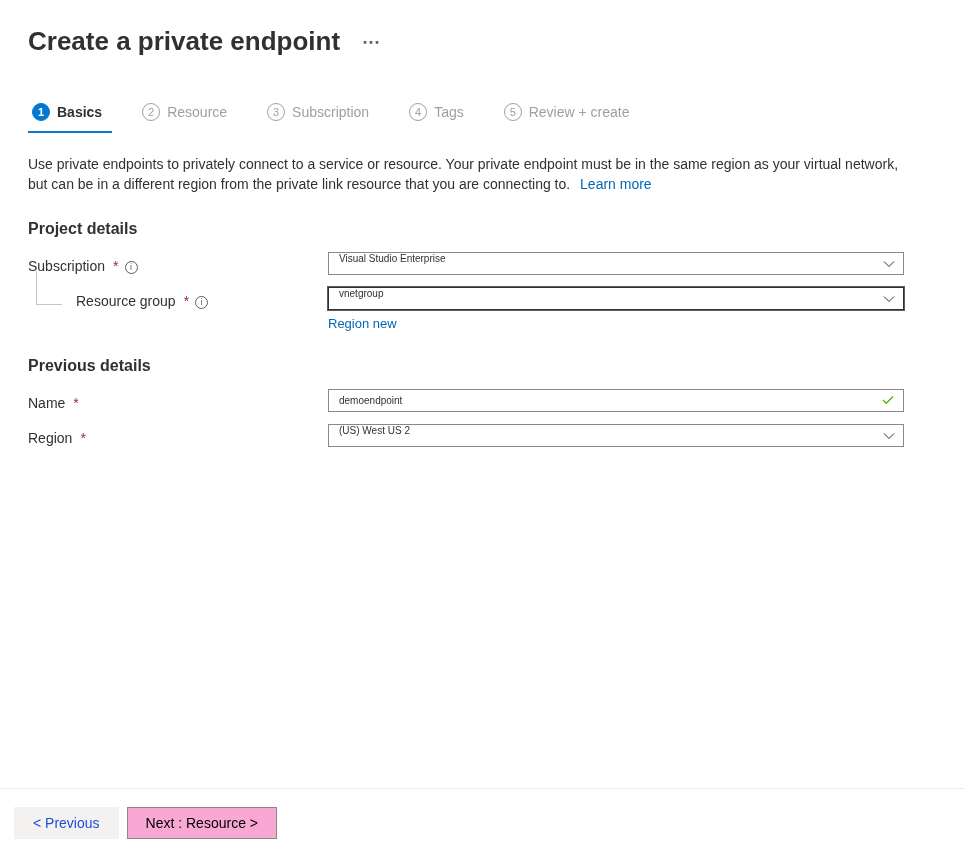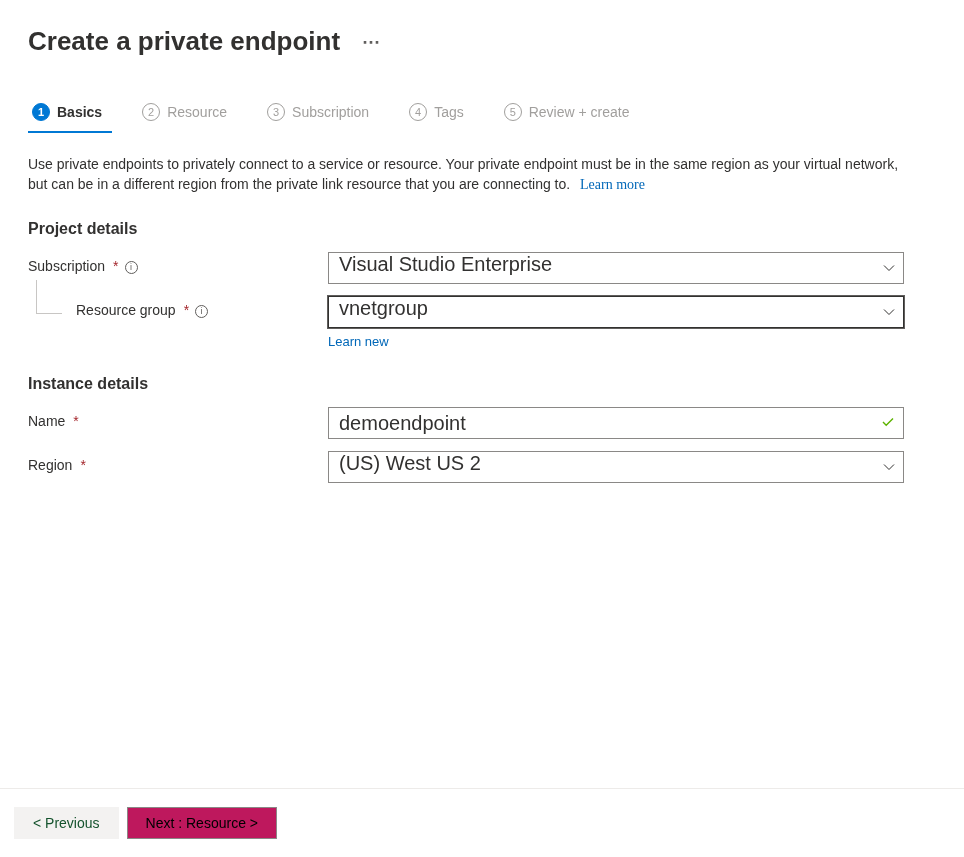"Learn more" .desc a { font-family: Liberation Serif, serif -> none }
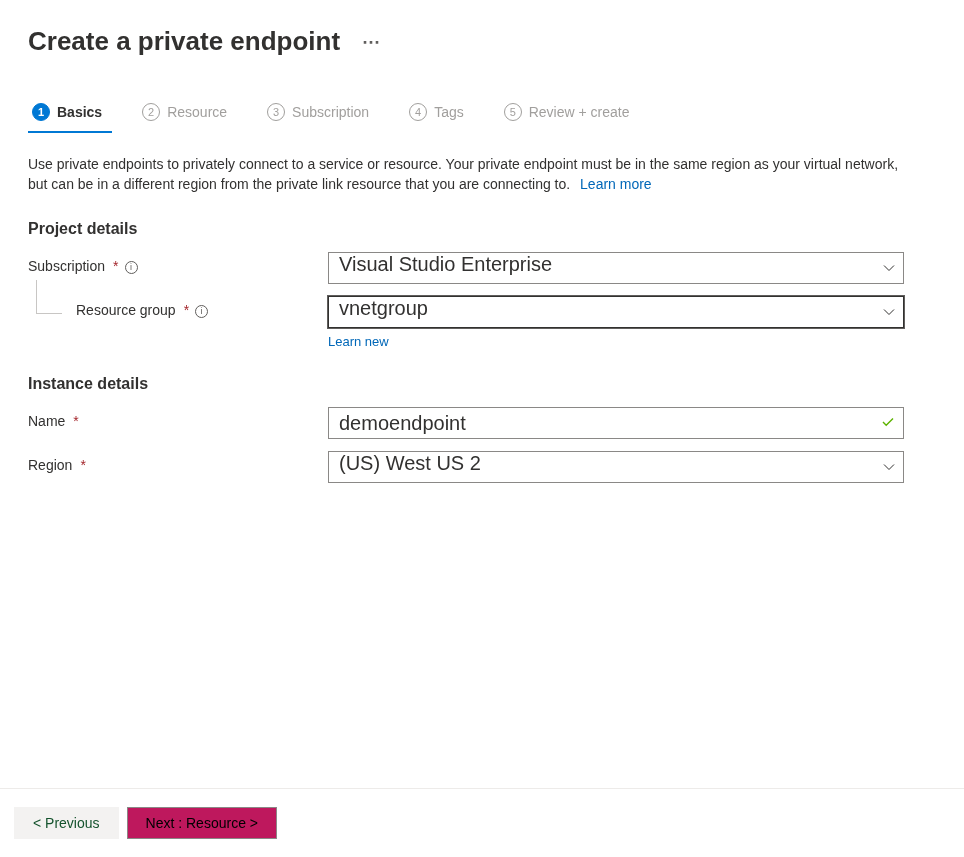"Visual Studio Enterprise" .select, .textin { font-size: 20px -> 10px; height: 32px -> 23px }
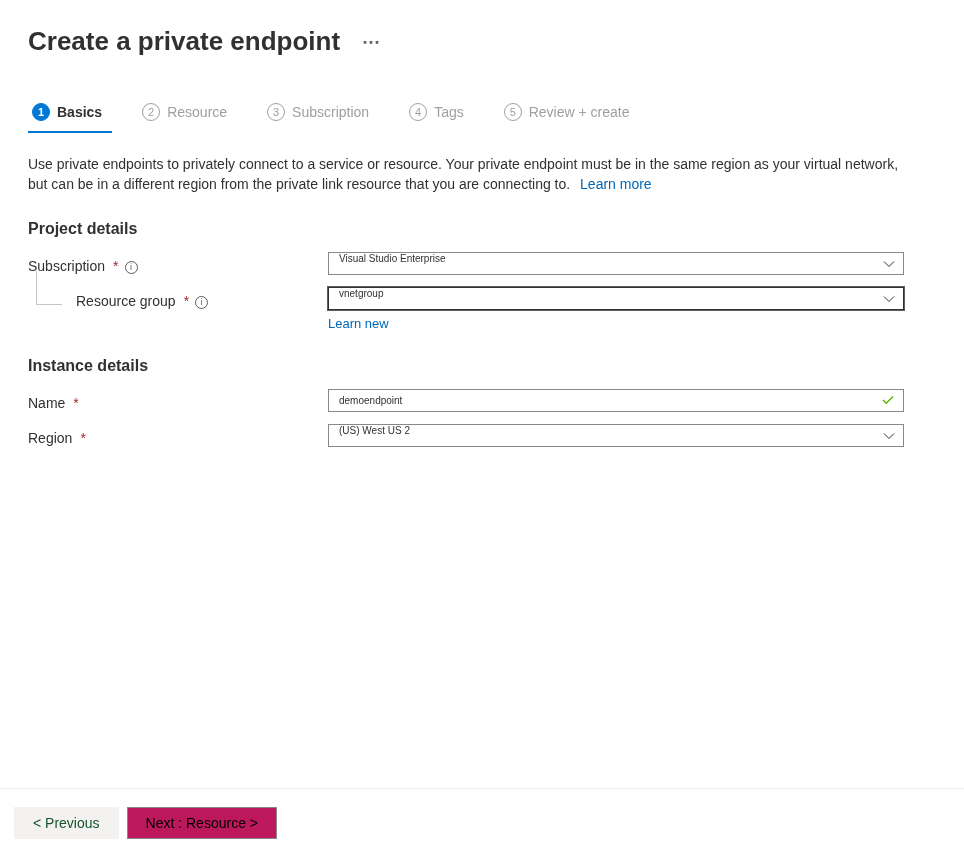"Learn new" span.sublink { text: Learn -> Region }
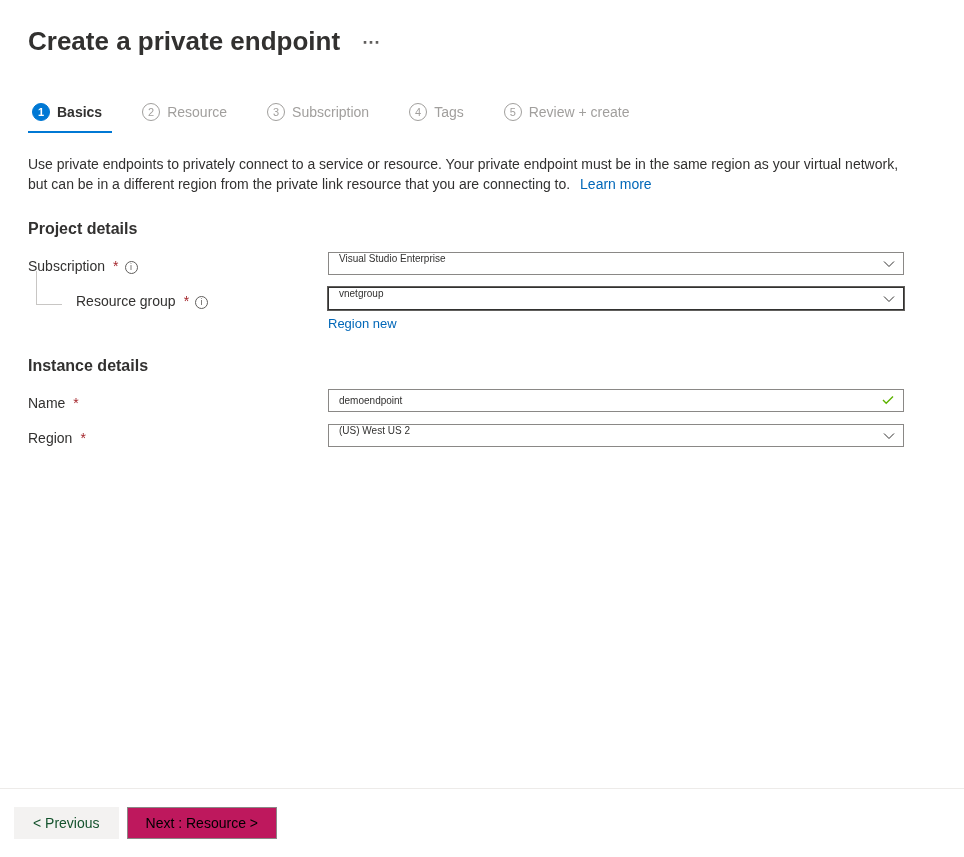"Instance details" div.section-title { text: Instance -> Previous }
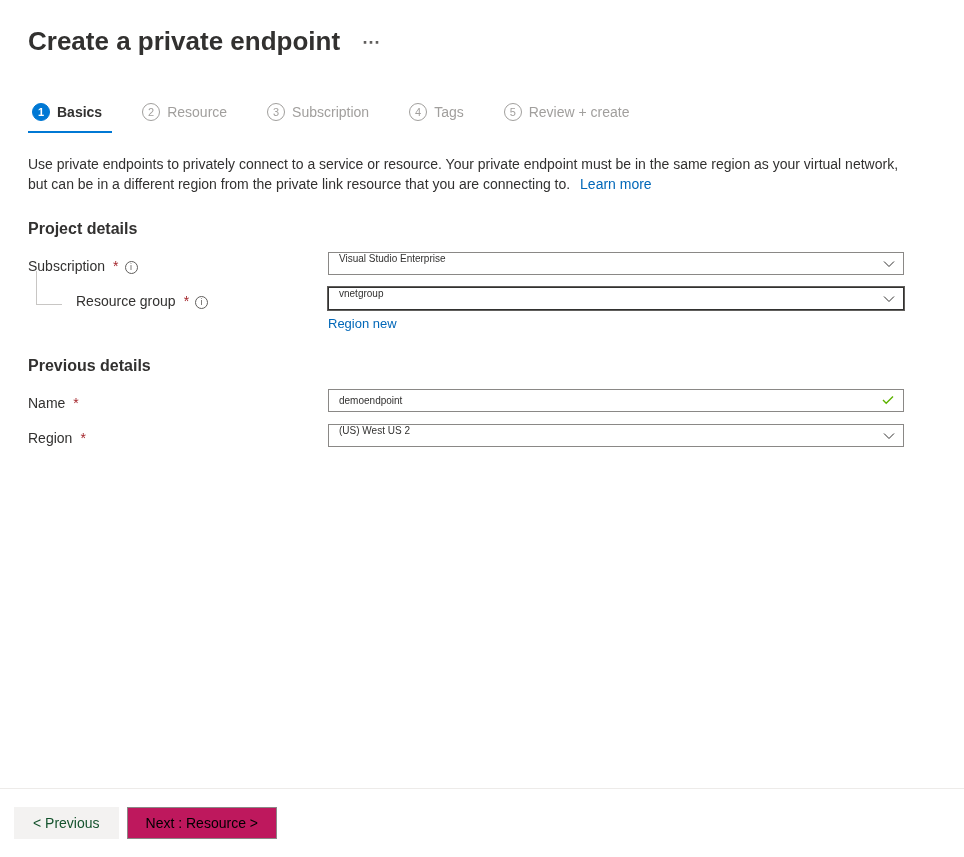"< Previous" .btn:disabled { color: #14532d -> #1d4ed8 }
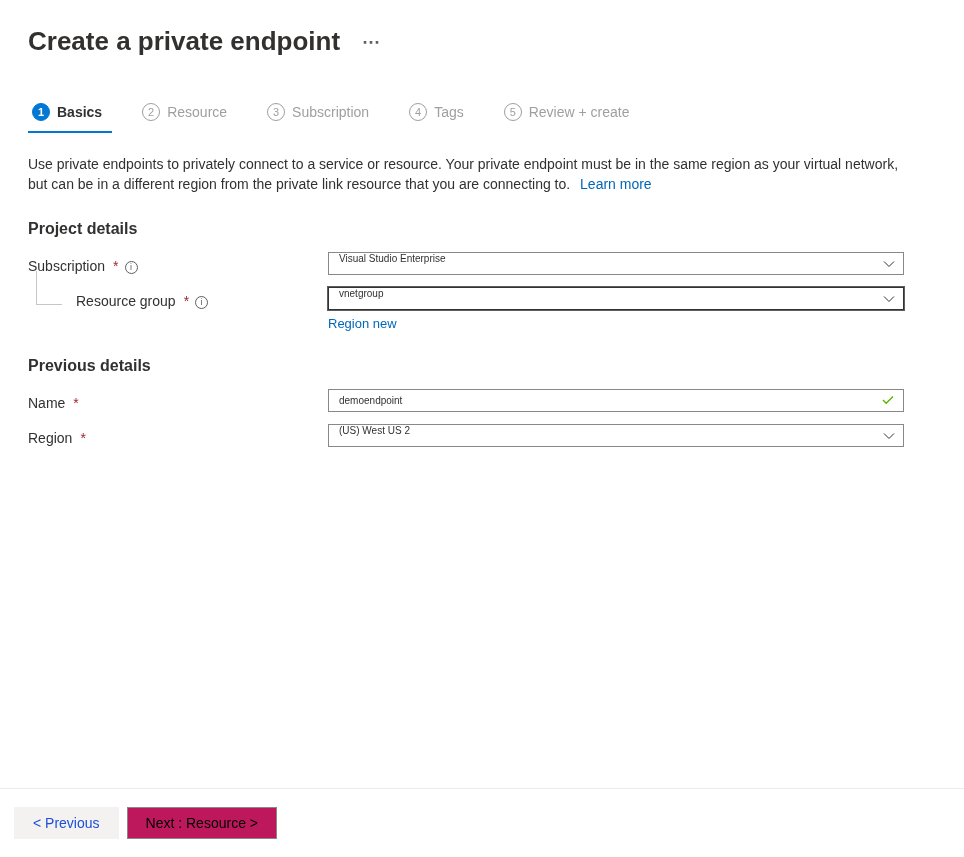"Next : Resource >" .btn { background: #be185d -> #f9a8d4 }
